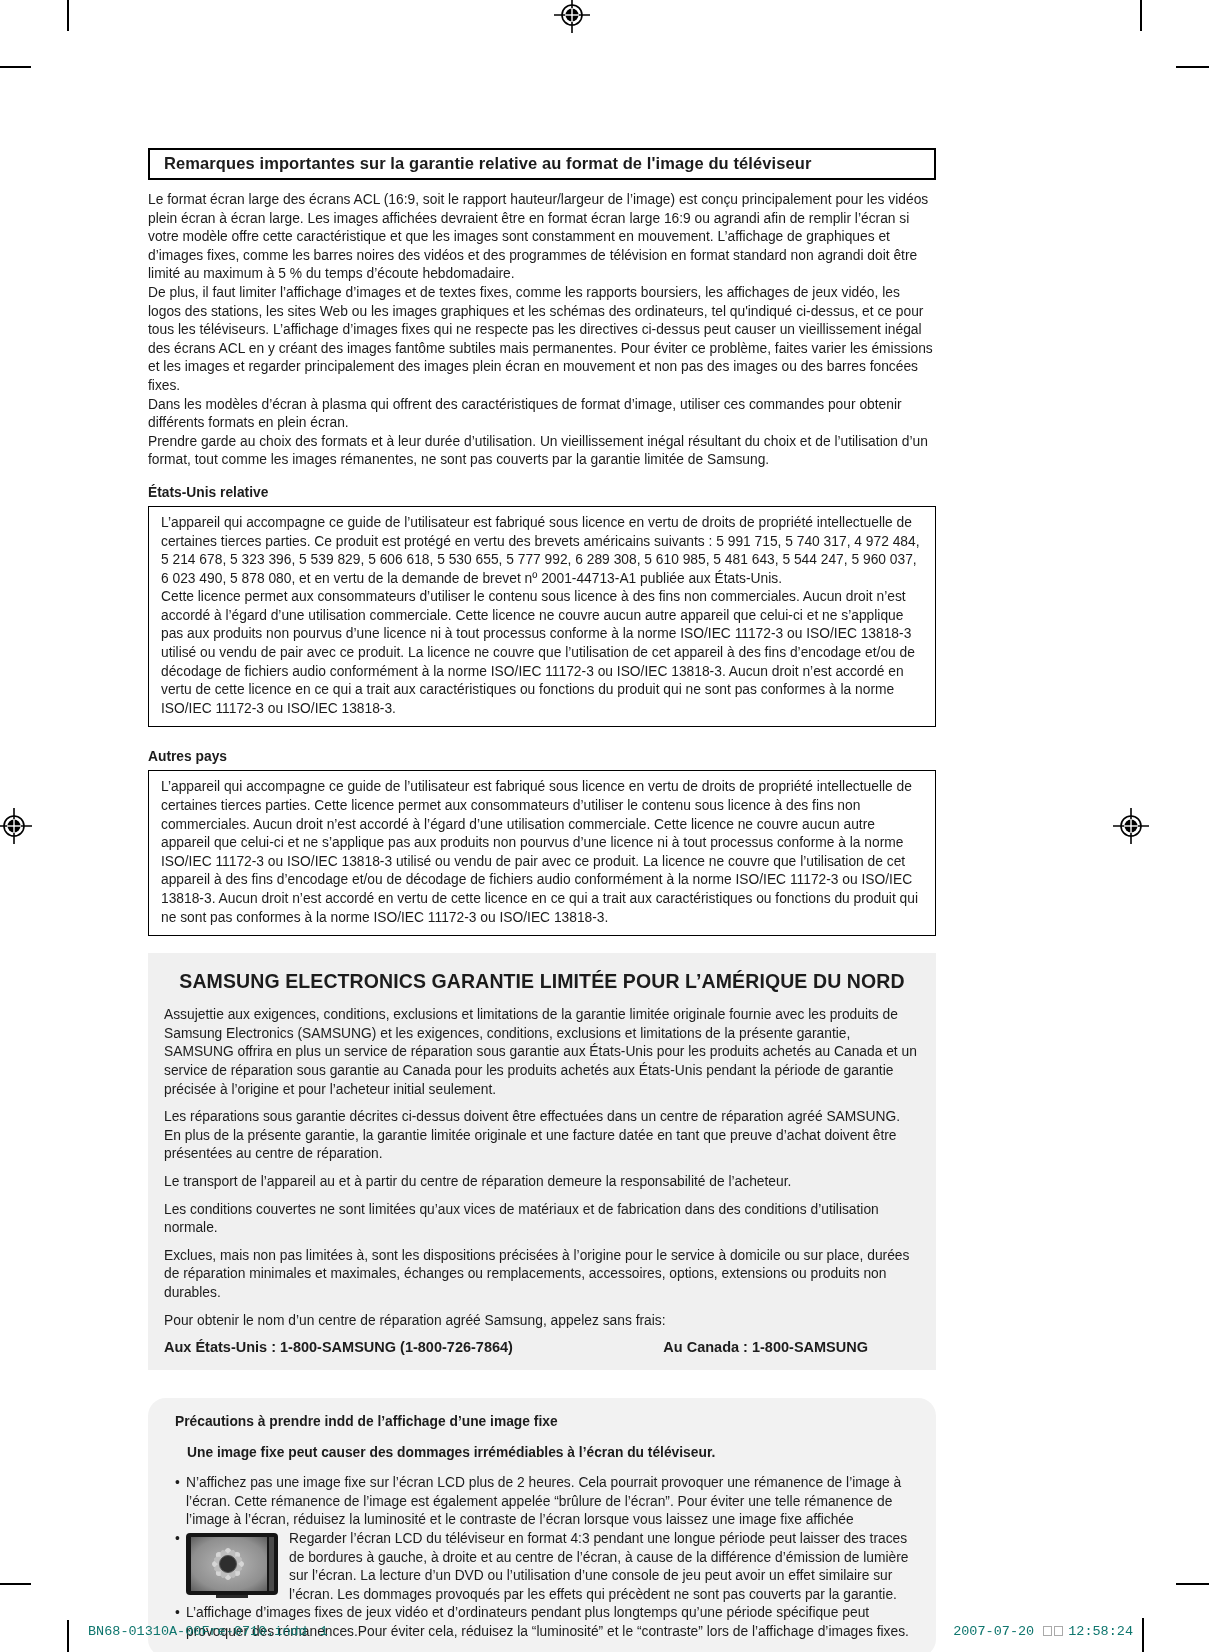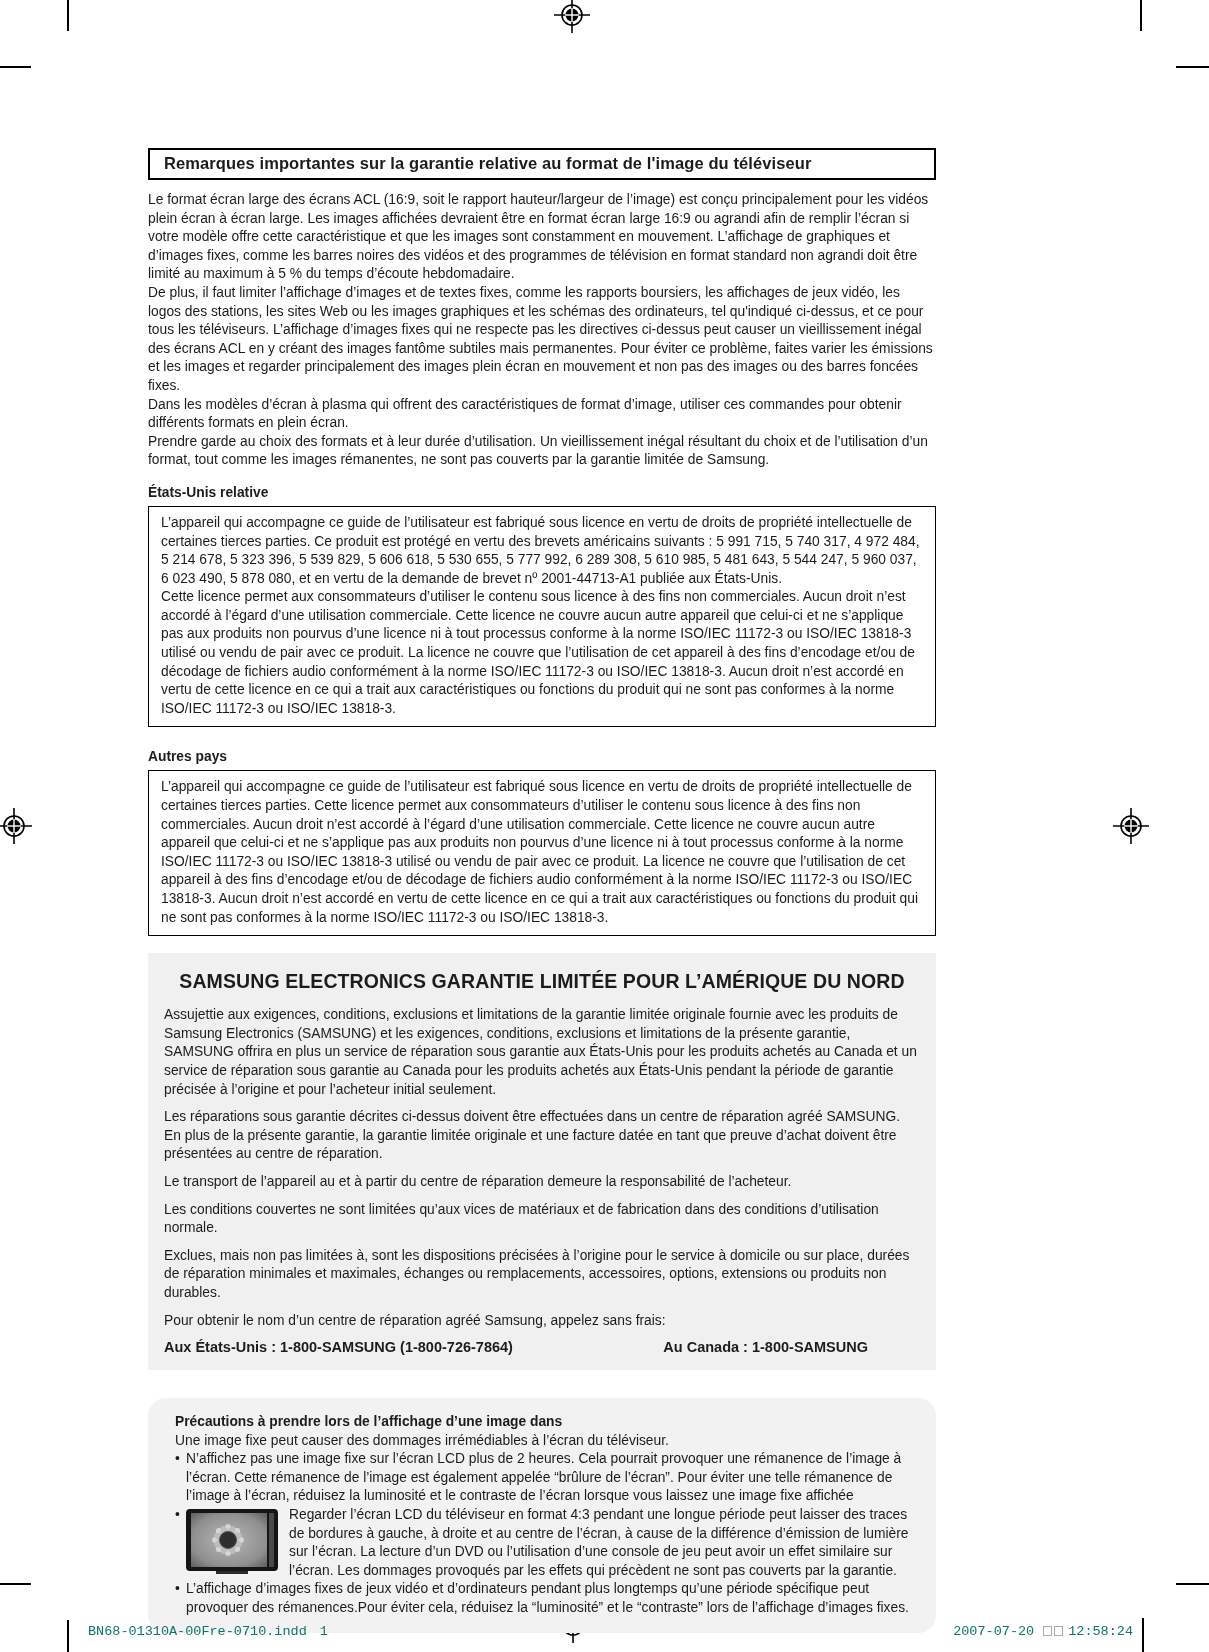"Précautions à prendre lors de" h3 { text: lors de l’affichage d’une image dans -> indd de l’affichage d’une image fixe }
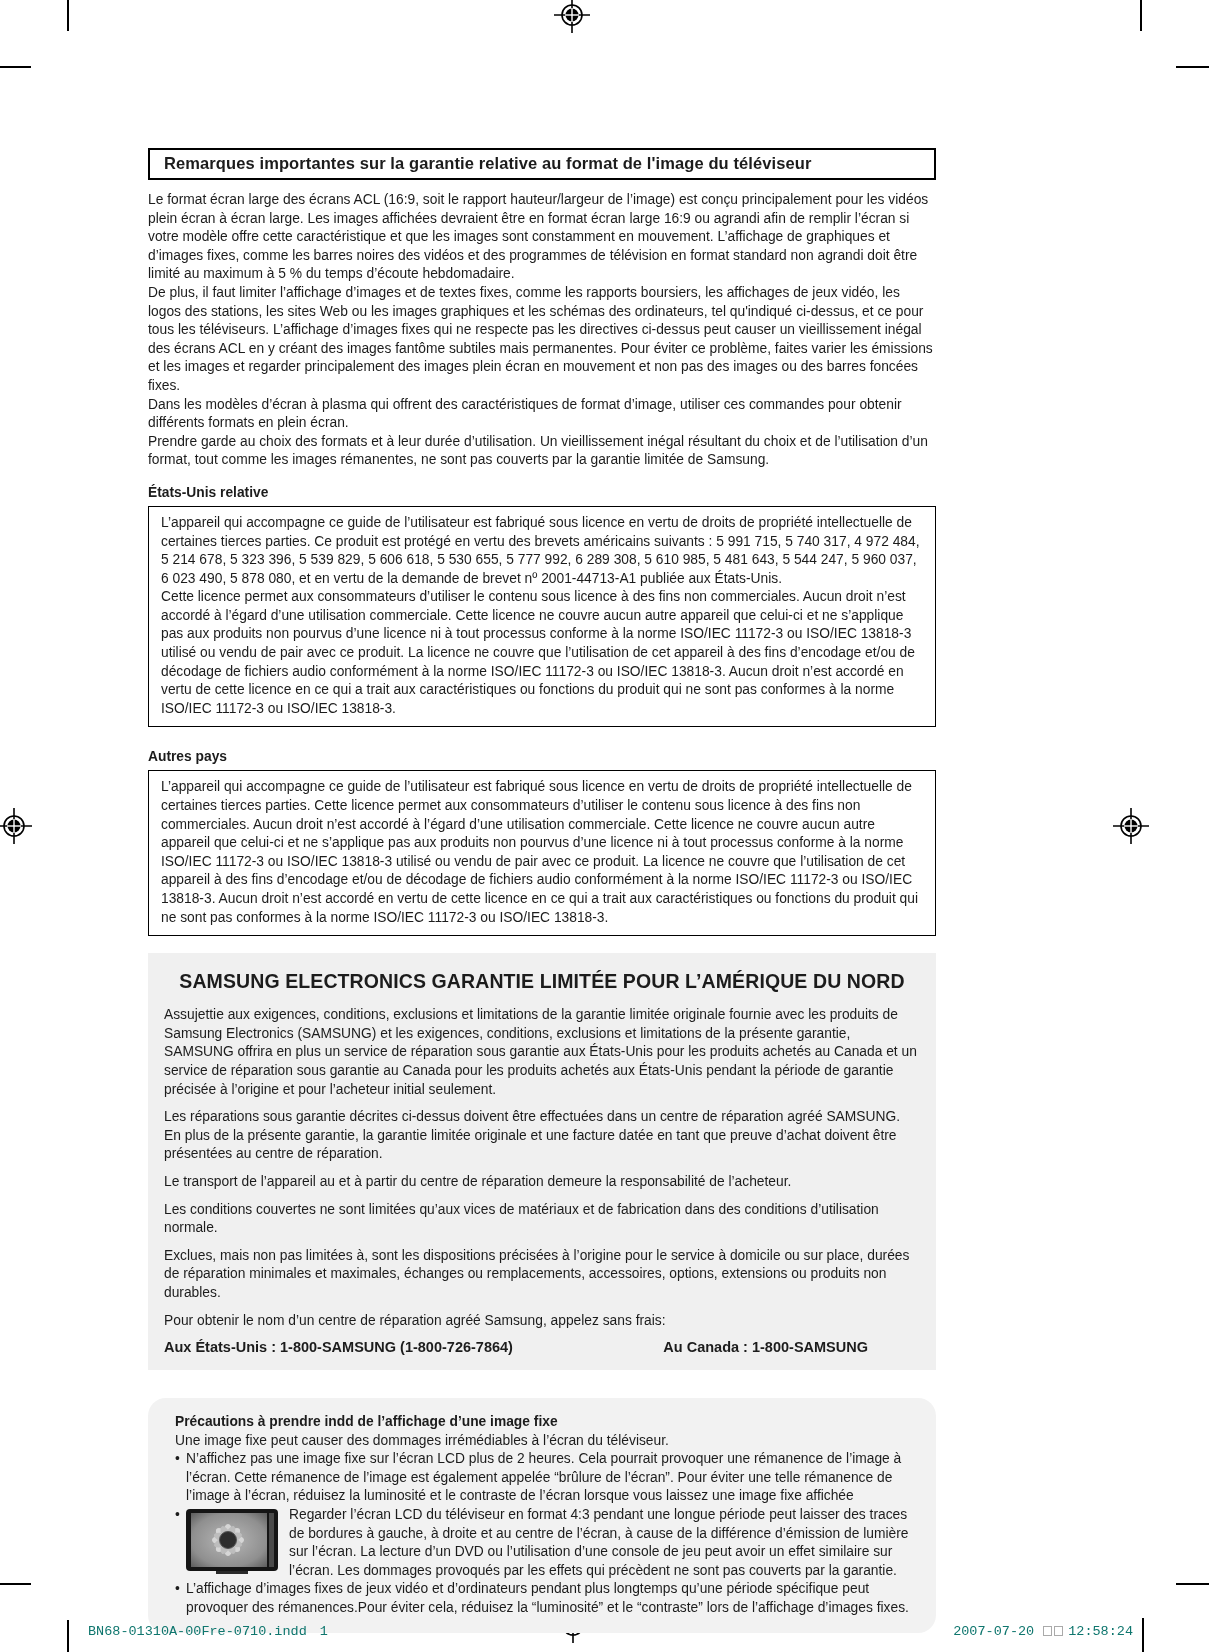"Une image fixe peut causer" .precautions-intro { font-weight: none -> bold; margin: 0 -> 12px }
